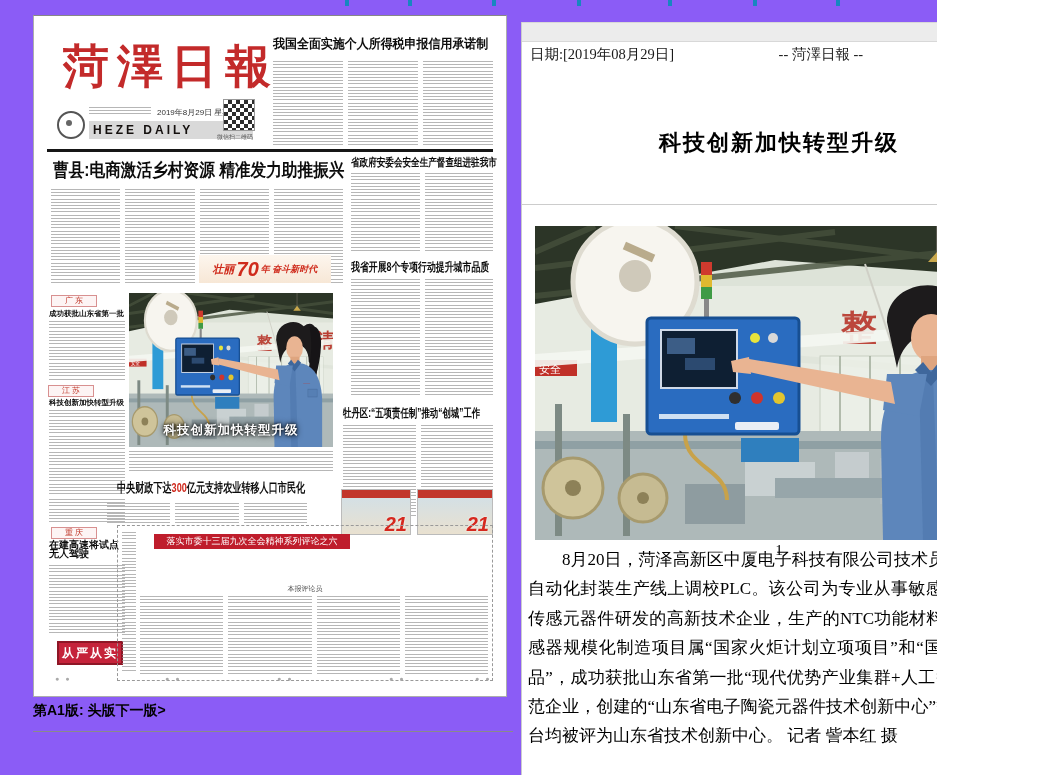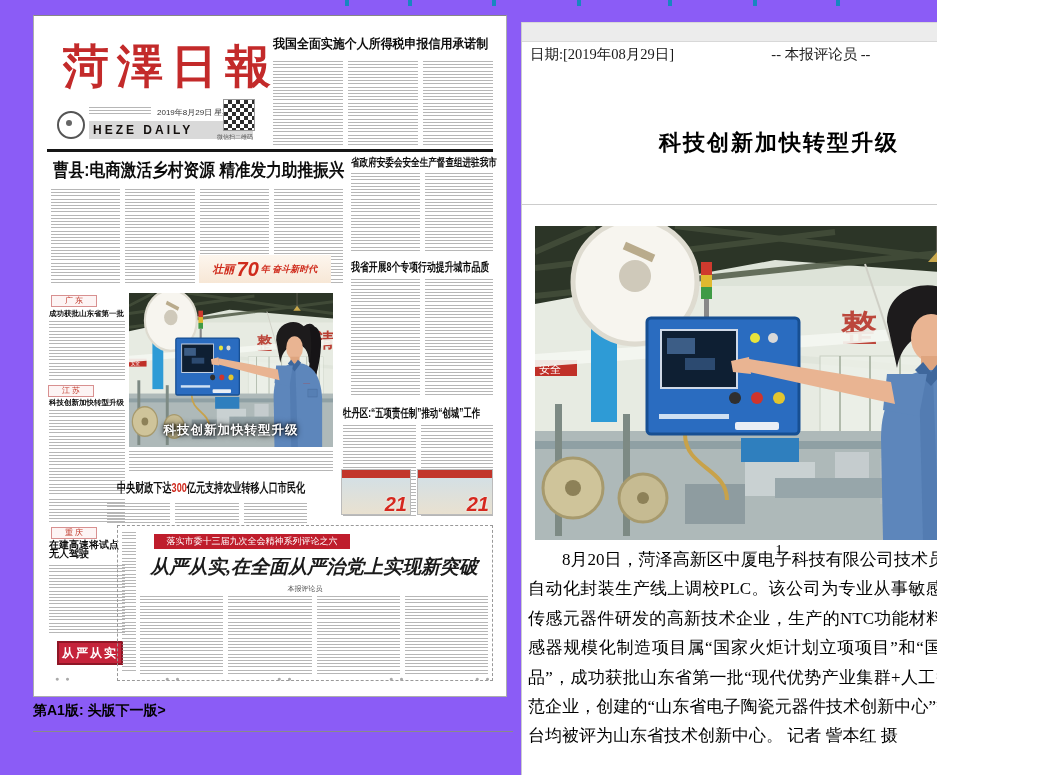"-- 本报评论员 --" span { text: 本报评论员 -> 菏澤日報 }
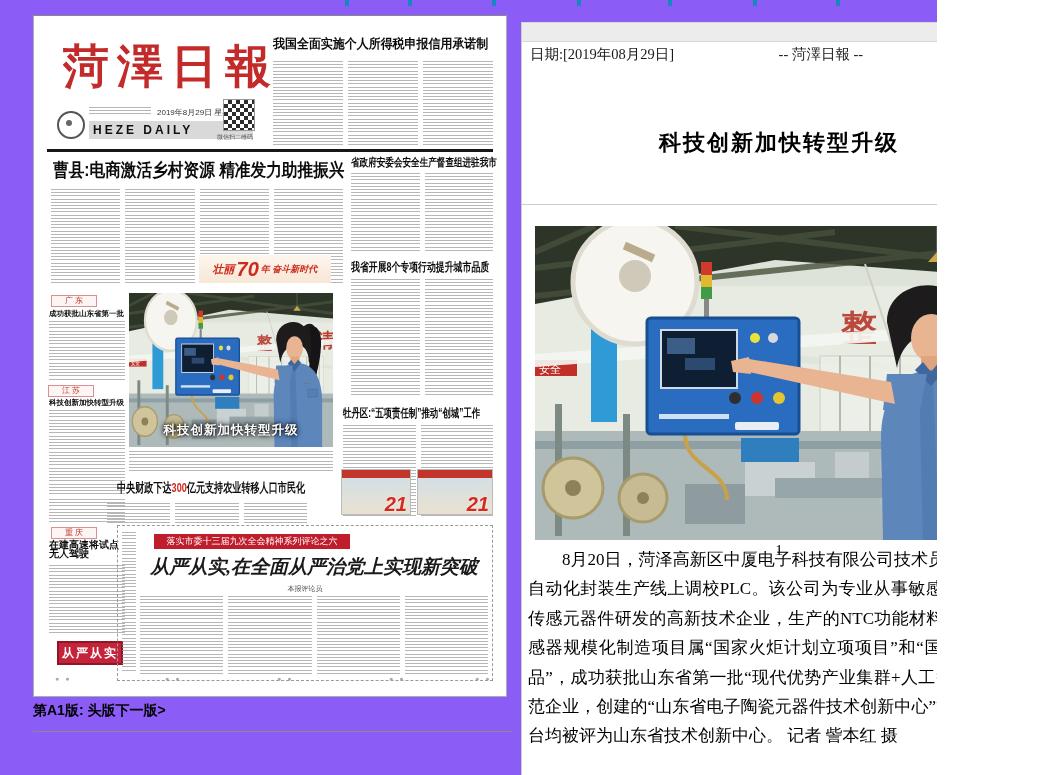"21" .ad { top: 442px -> 462px }
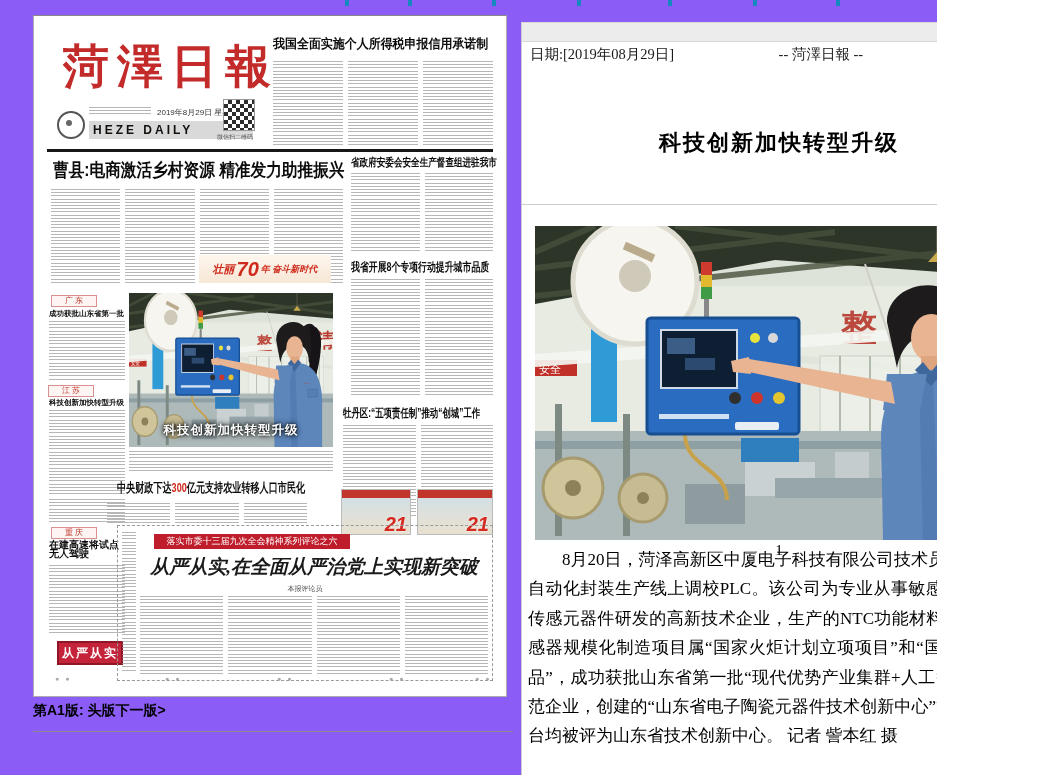"从严从实,在全面从严治党上实现新突破" div.rv-hl { html: <div>从严从实,在全面从严治党上实现新突破</div> -> none }
